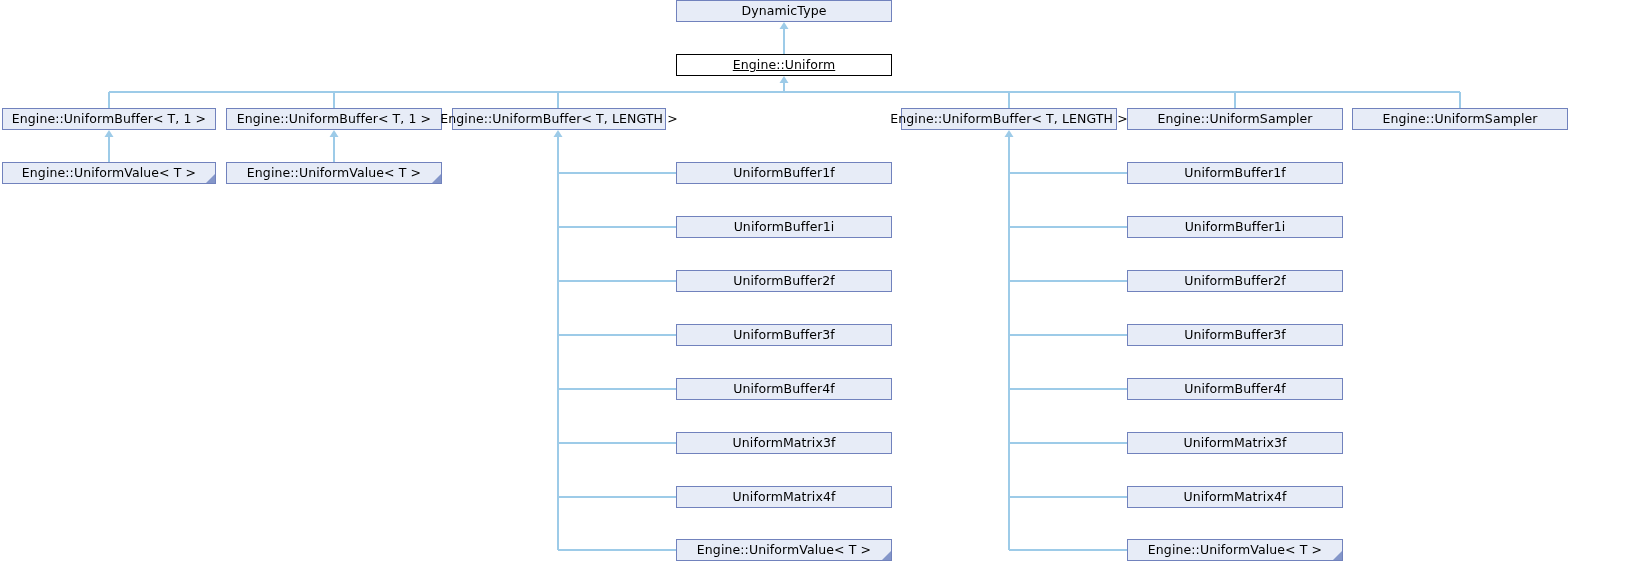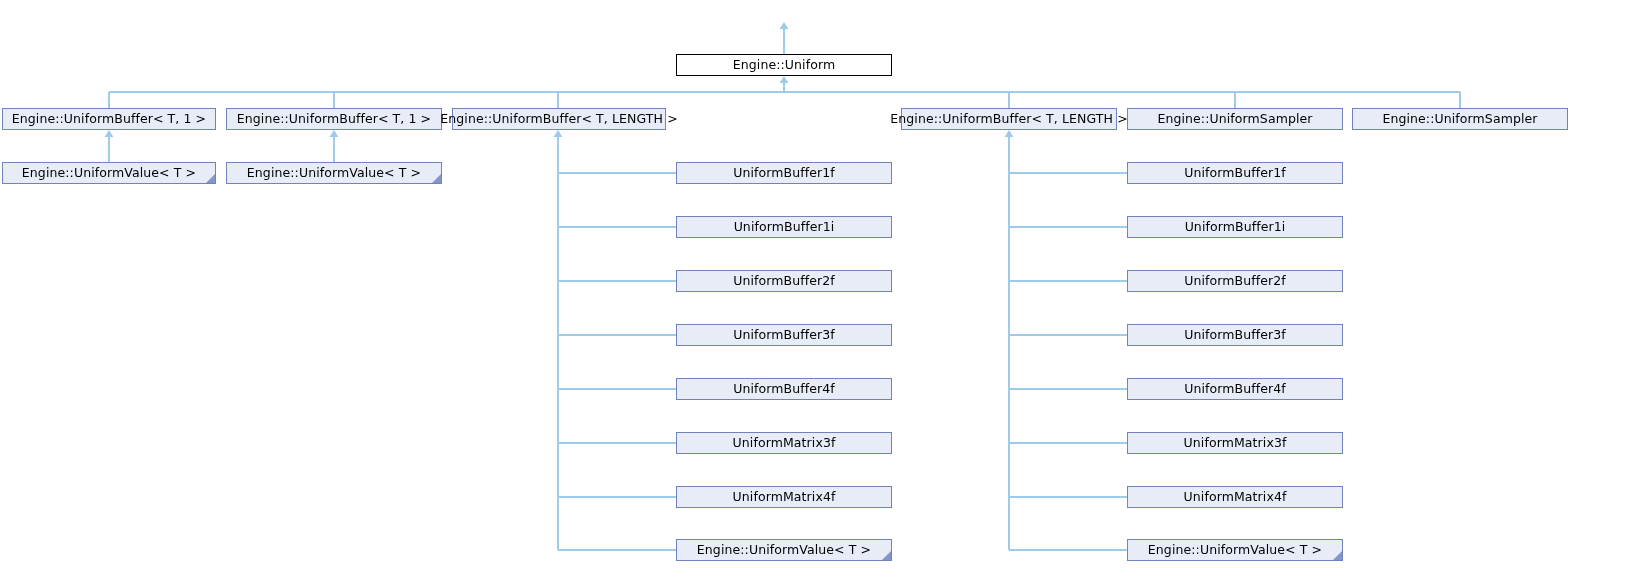"DynamicType" div.node { html: none -> <div> <span>DynamicType</span> </div> }
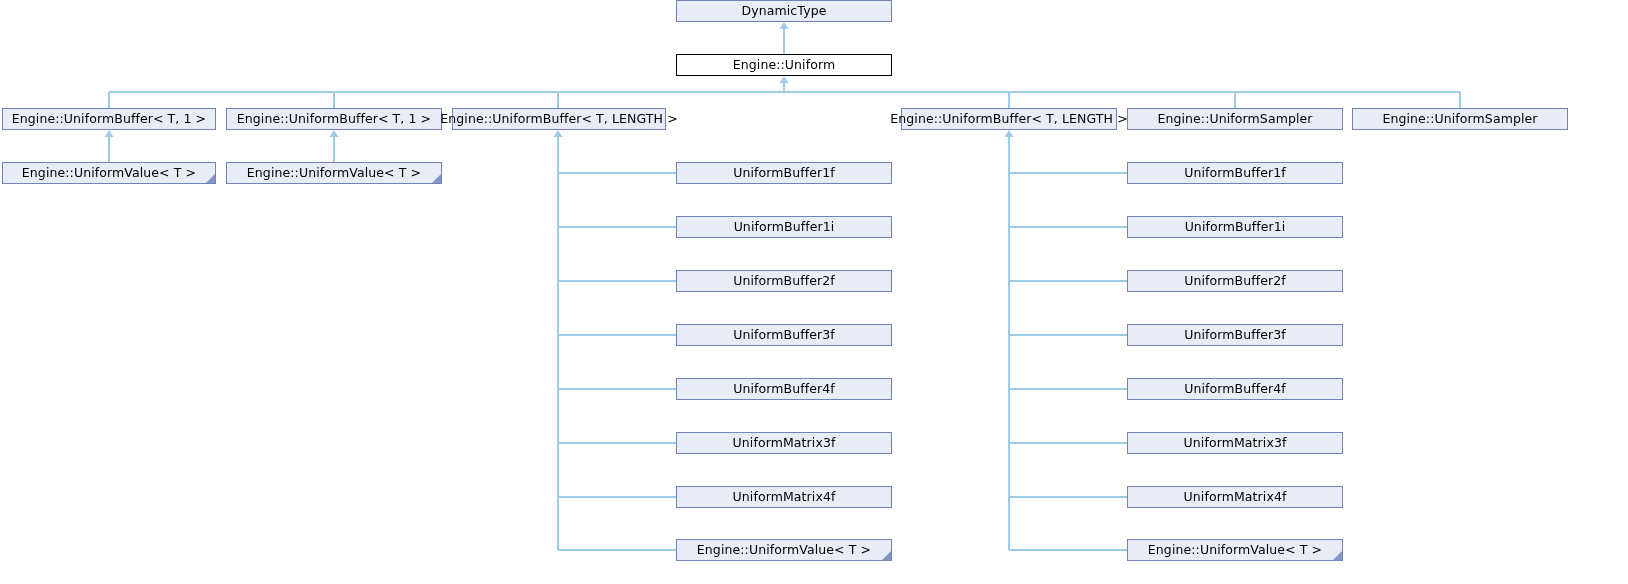"Engine::Uniform" div.node { text-decoration: none -> underline }
